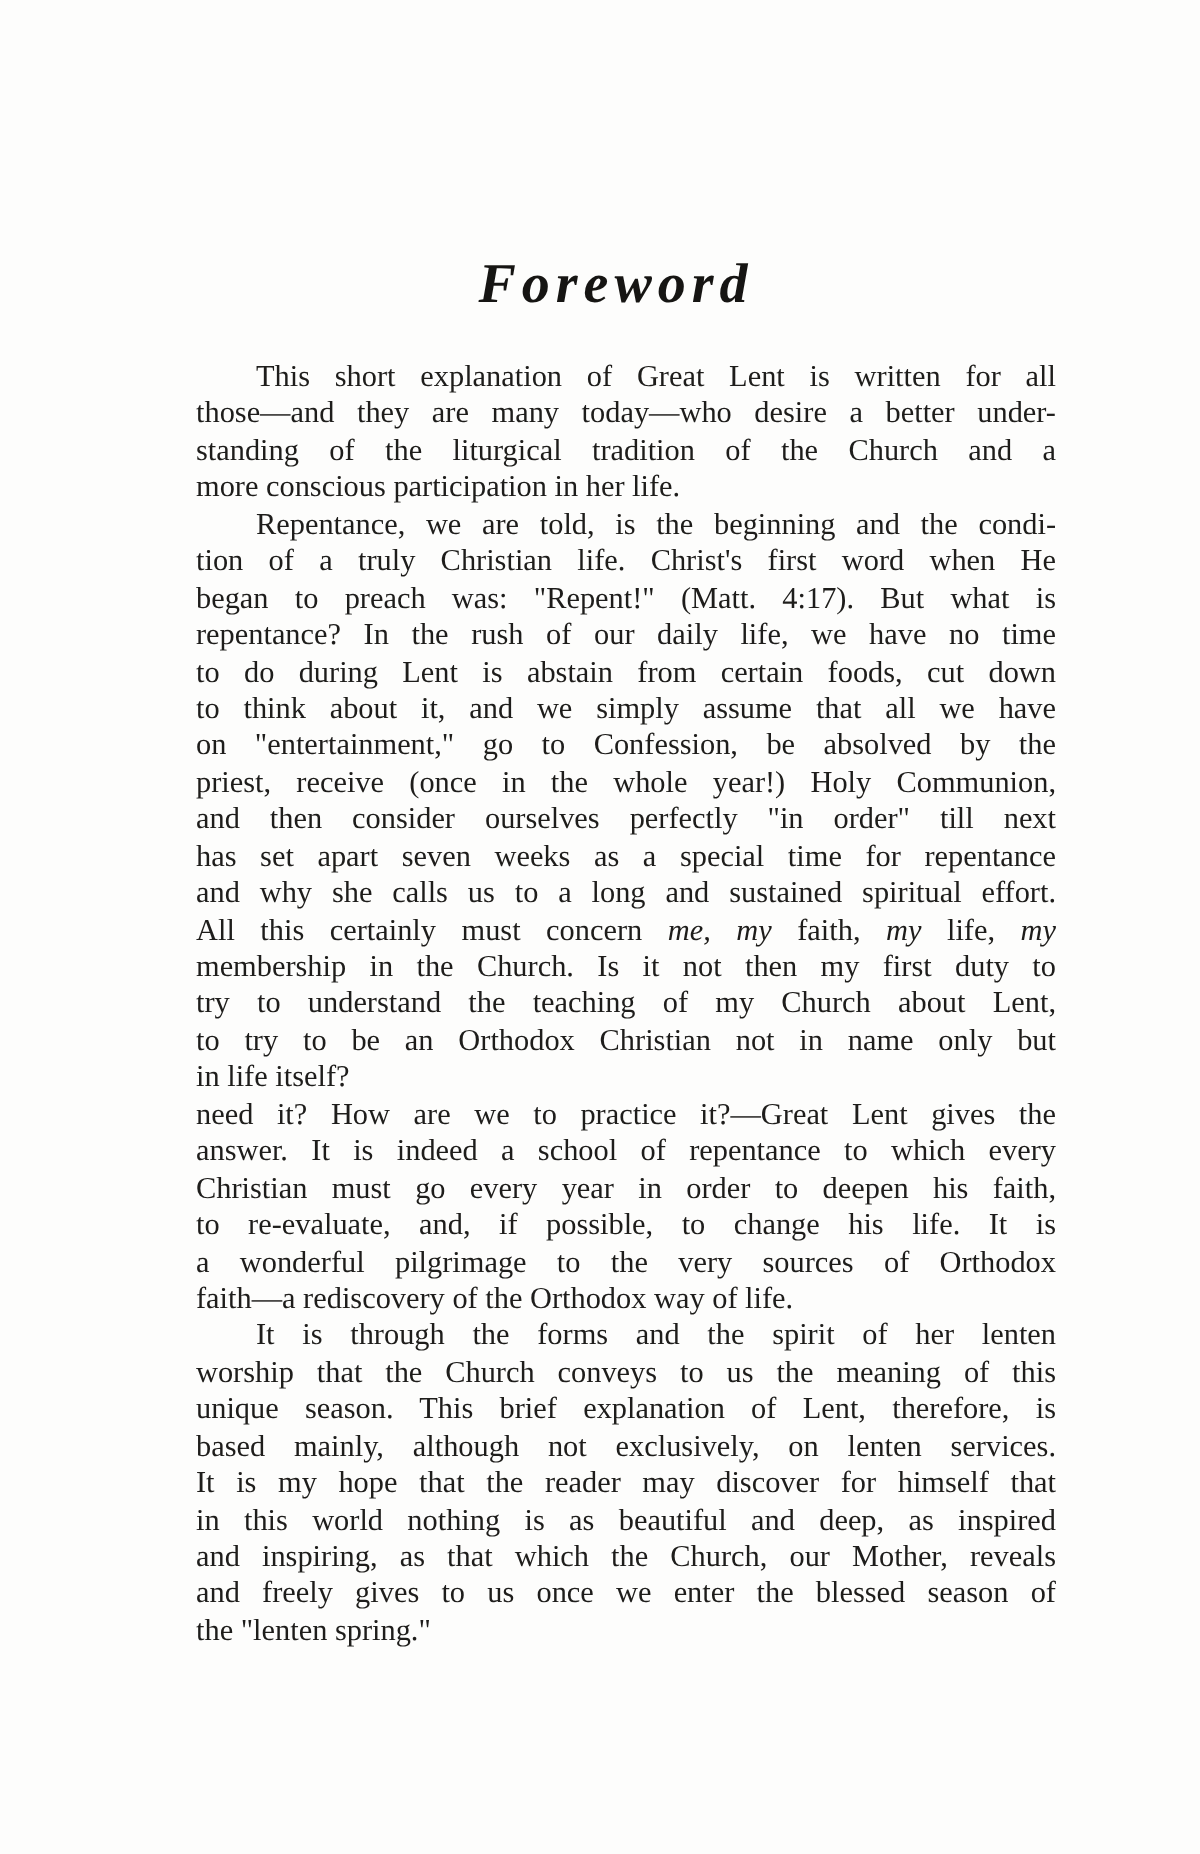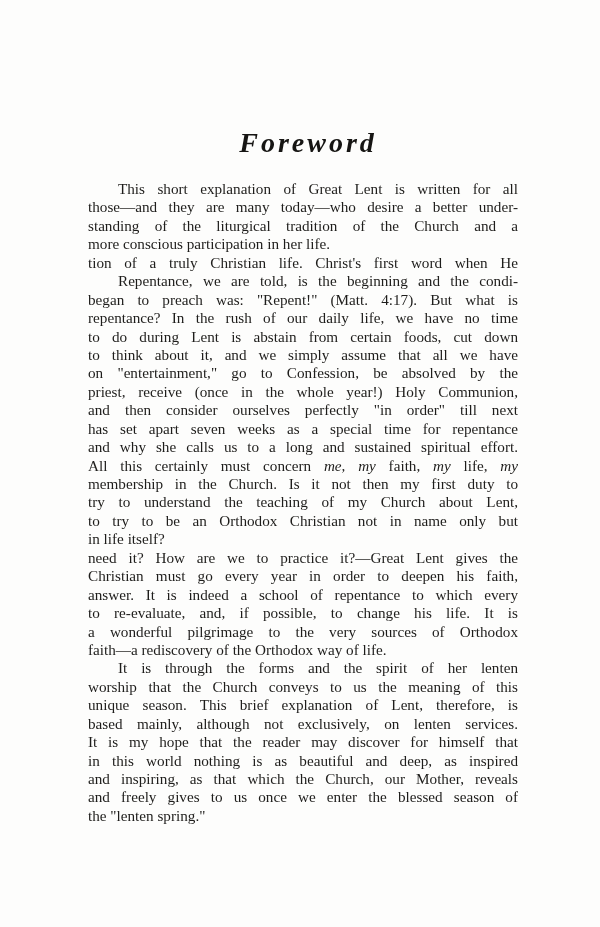"This short explanation of Great" .textblock { left: 88px -> 98px }
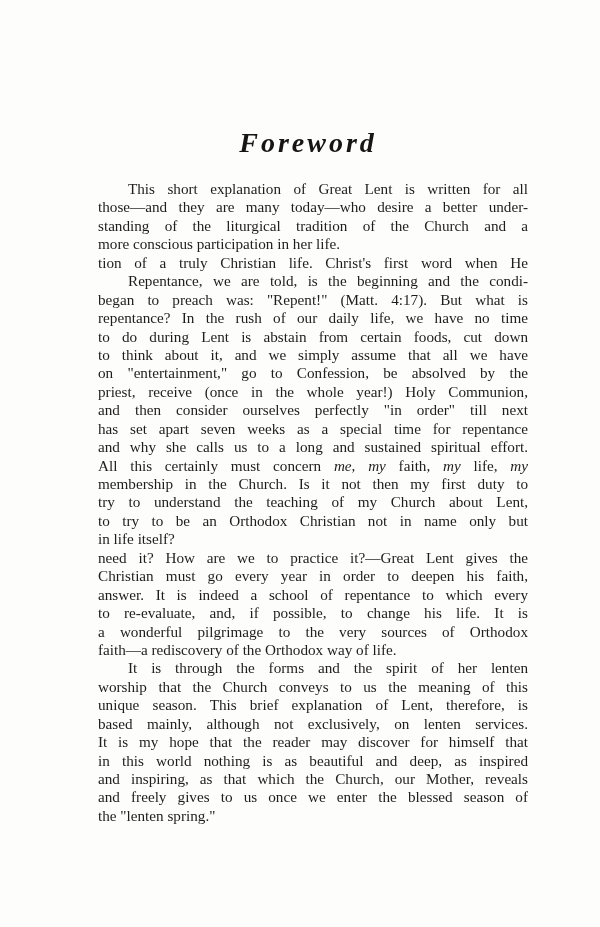"tion of a truly Christian" span.line { order: before "Repentance, we are told, is" -> after "Repentance, we are told, is" }
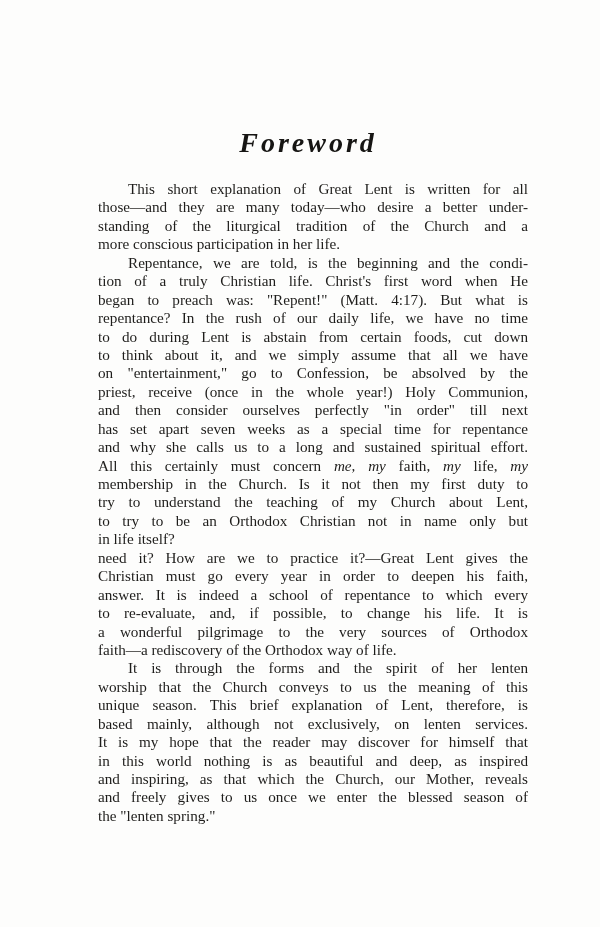"Christian must go every year" span.line { order: before "answer. It is indeed a" -> after "answer. It is indeed a" }
